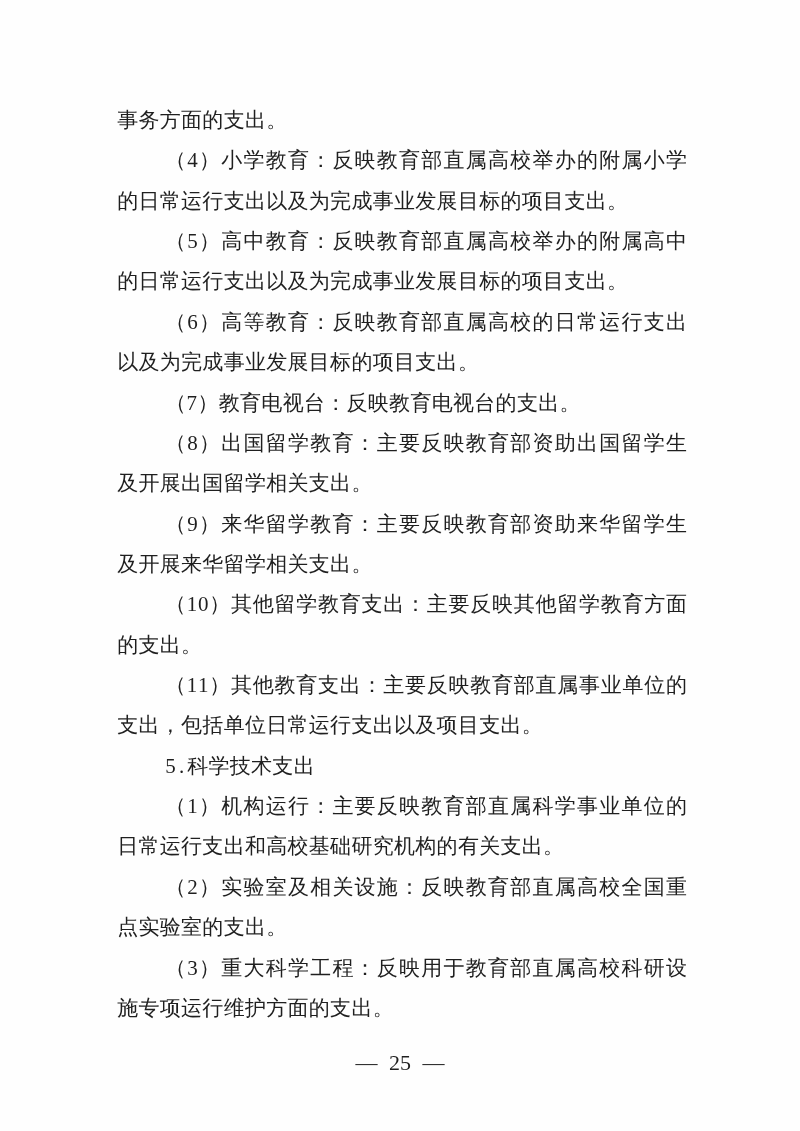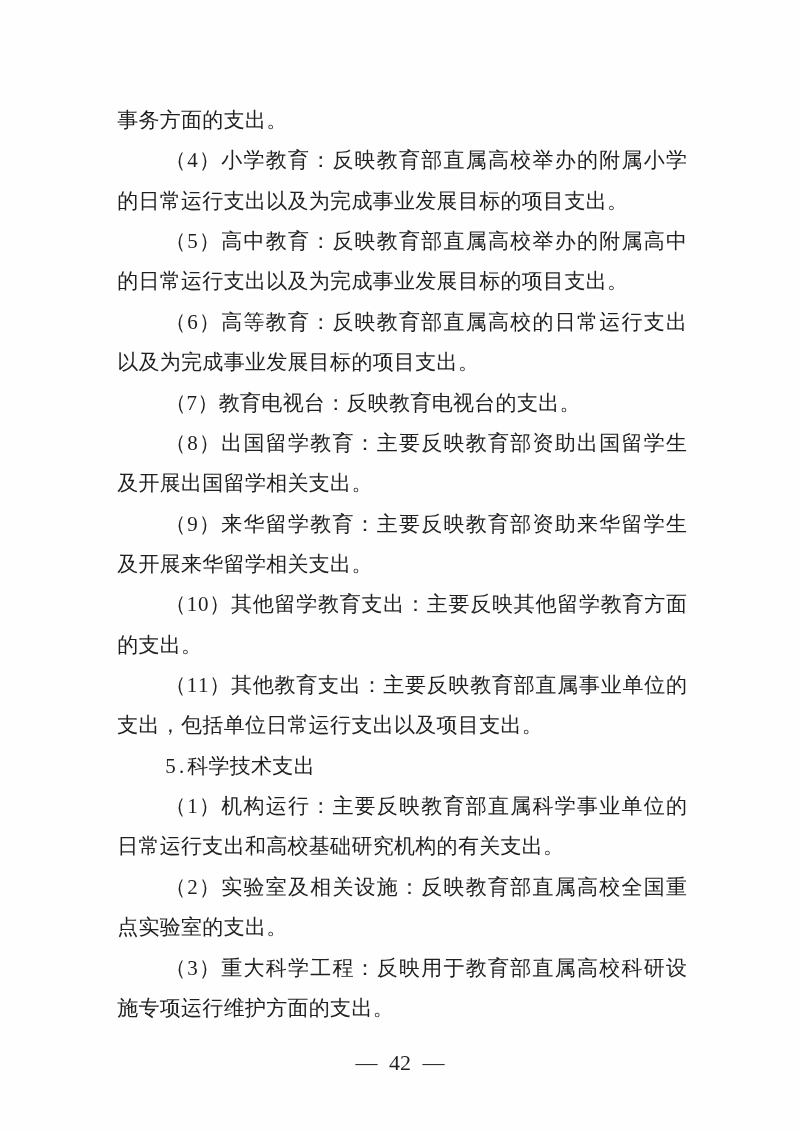"— 42 —" span { text: 42 -> 25 }
